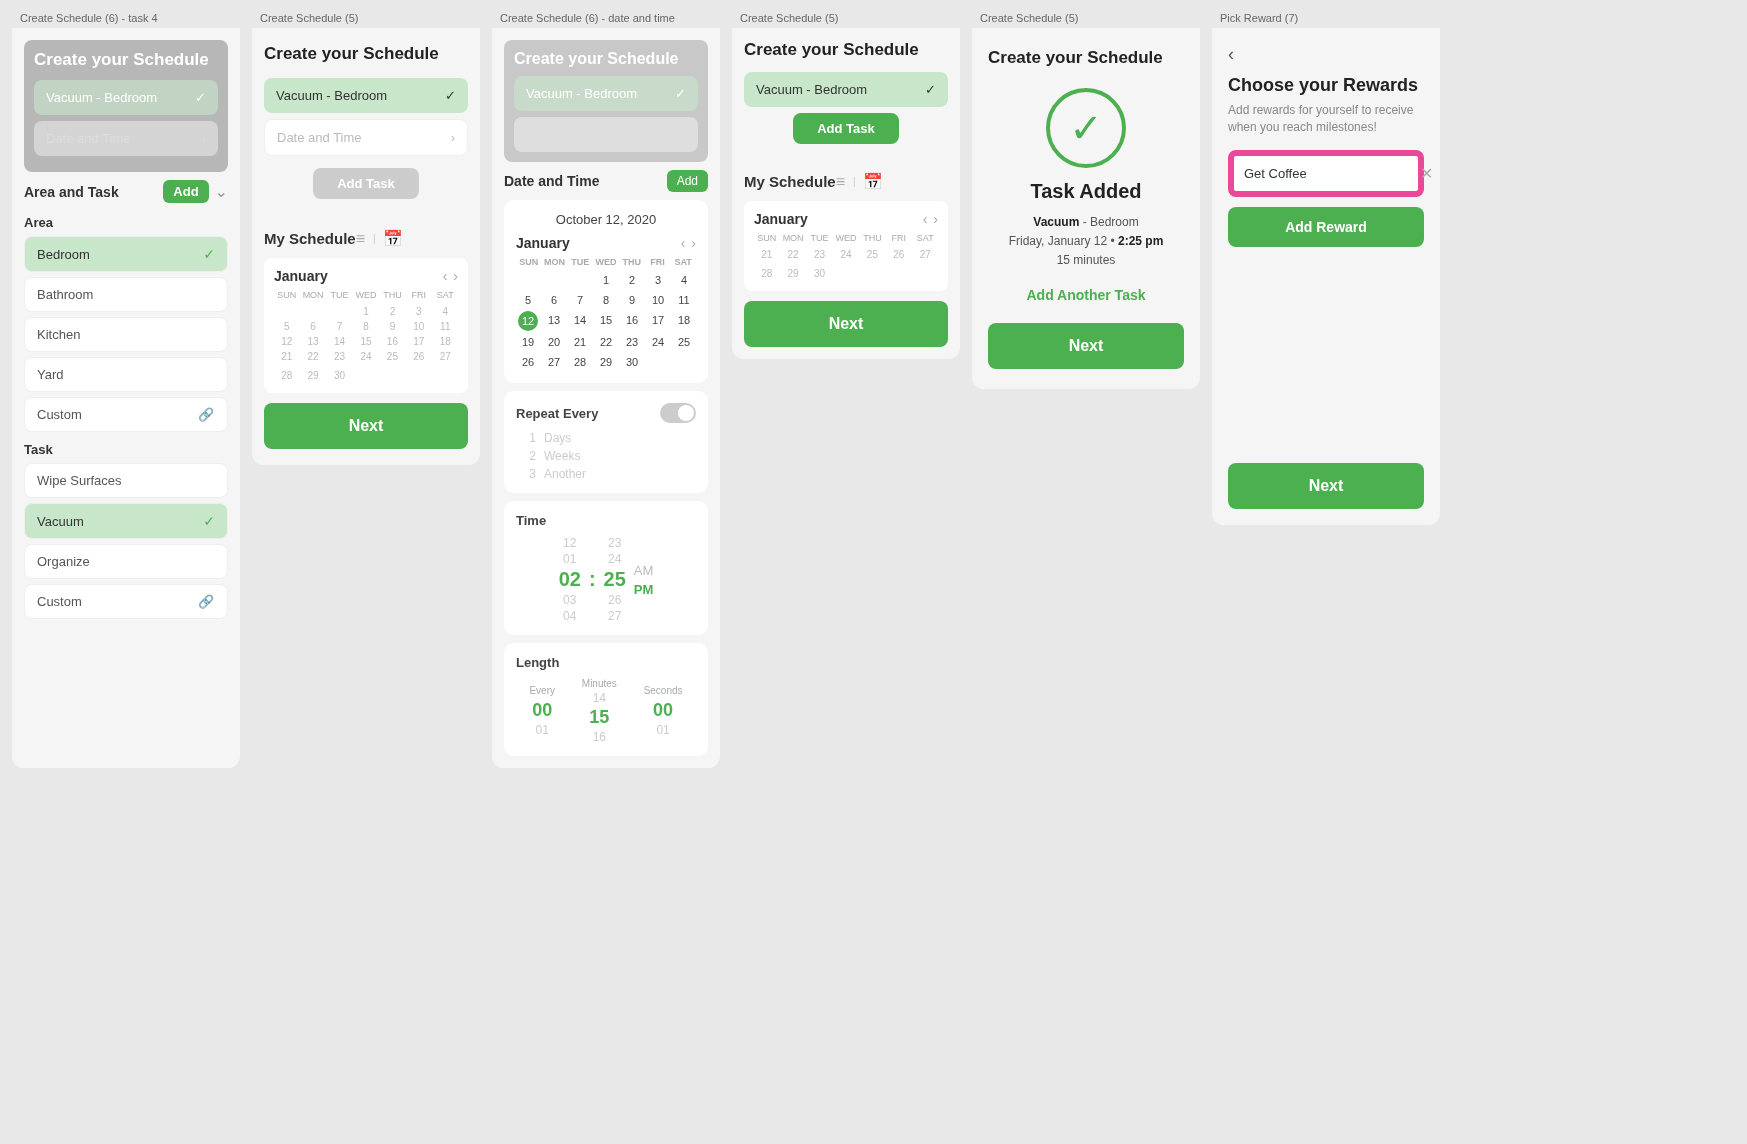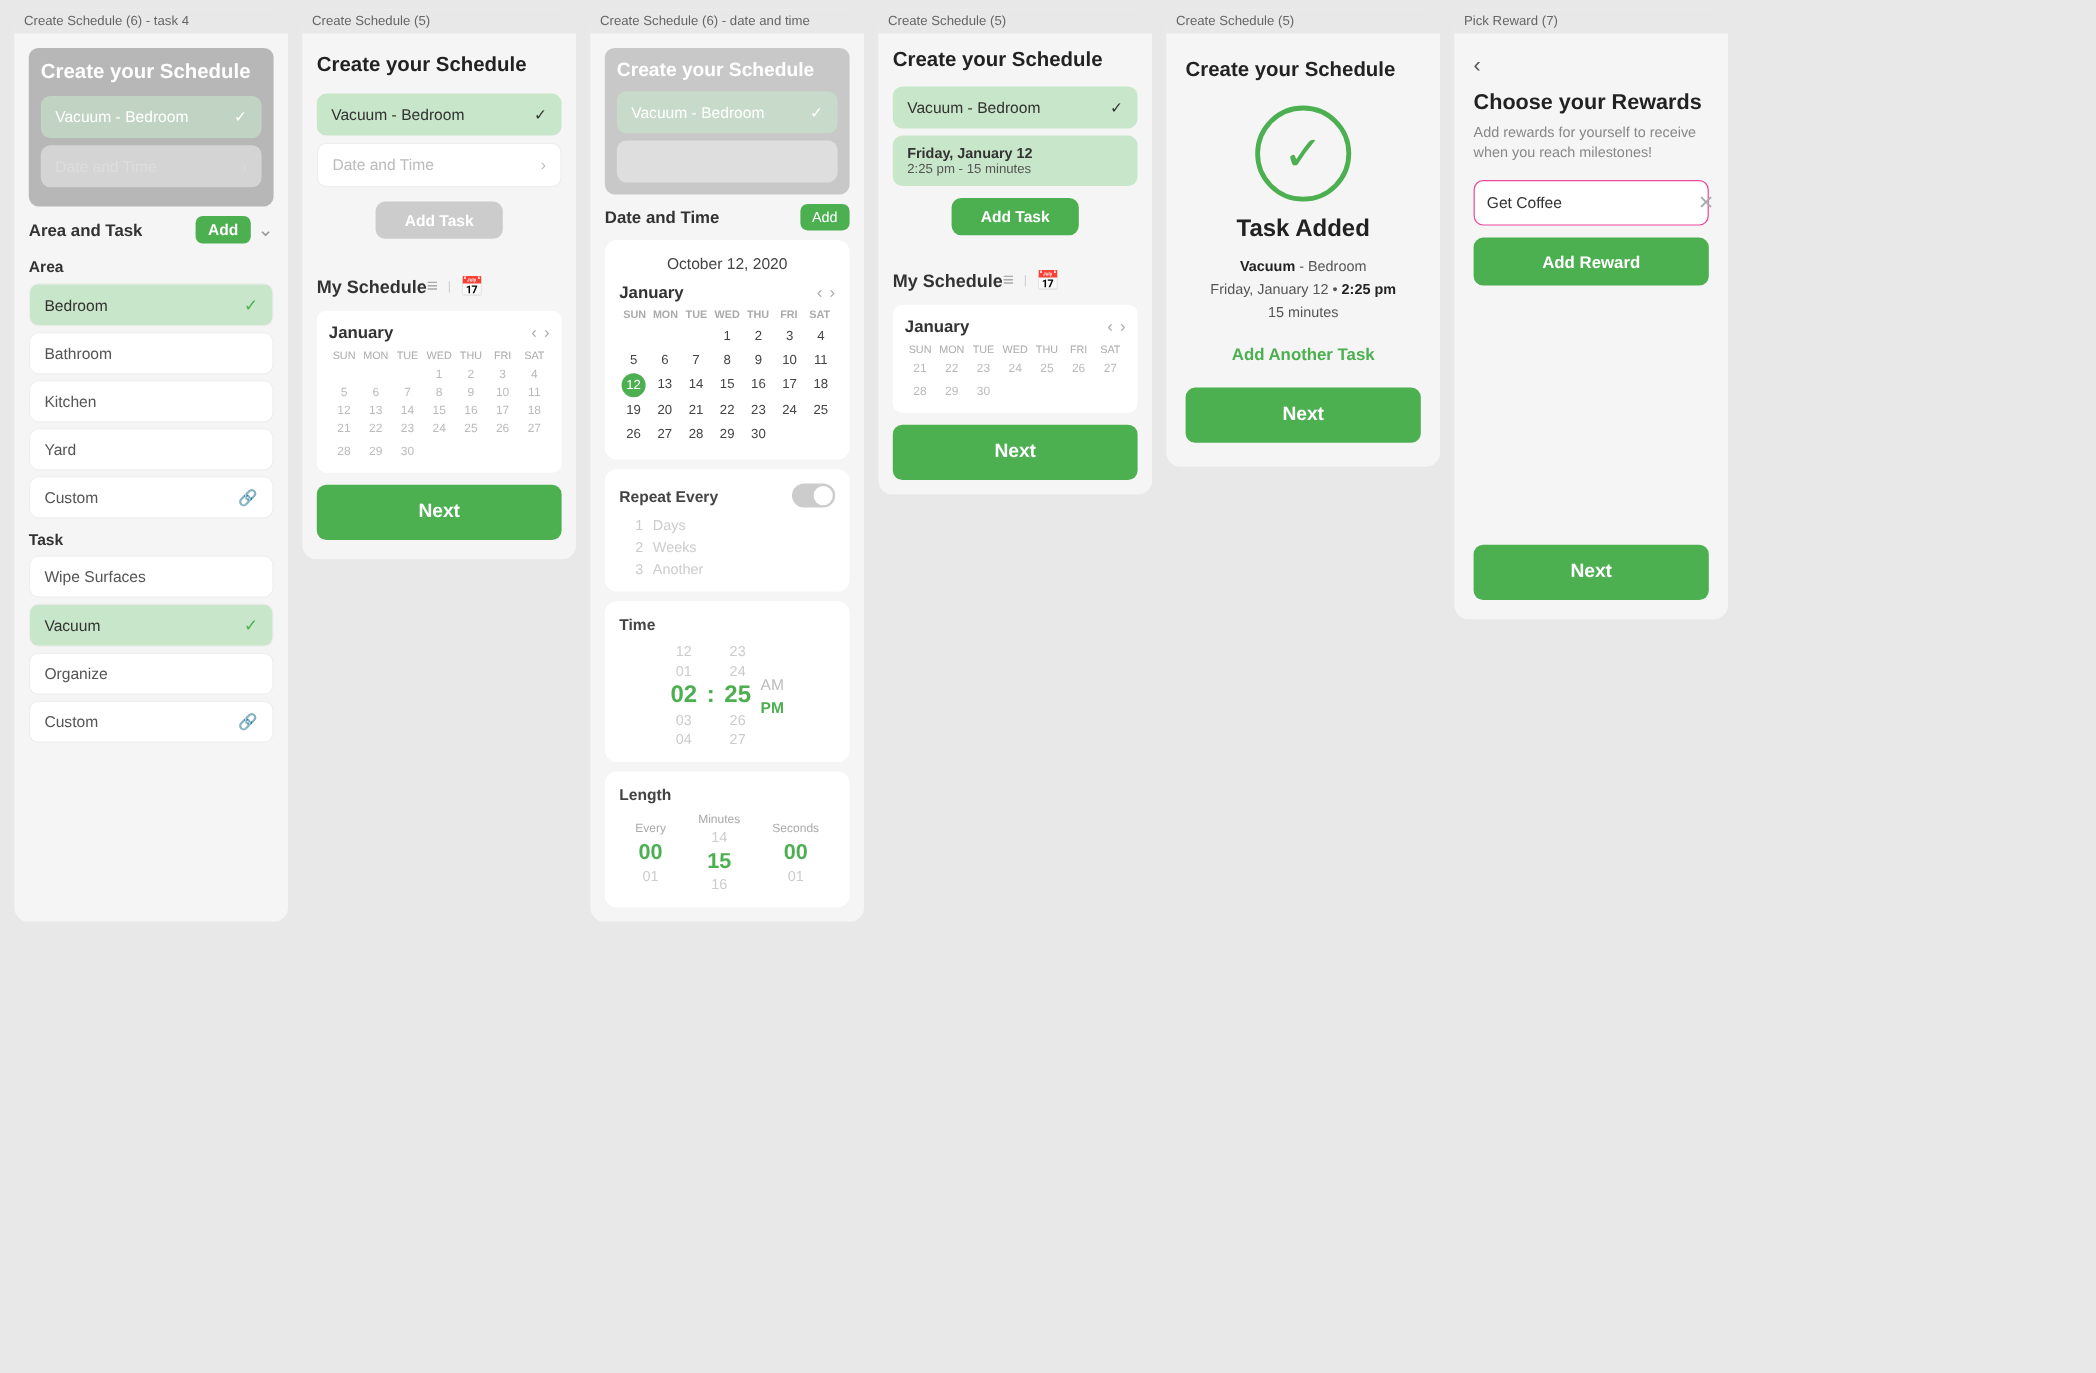"Friday, January 12" div.s4-date-chip { html: <div> <div>Friday, January 12</div> <div>2:25 pm - 15 minutes</div> </div> -> none }
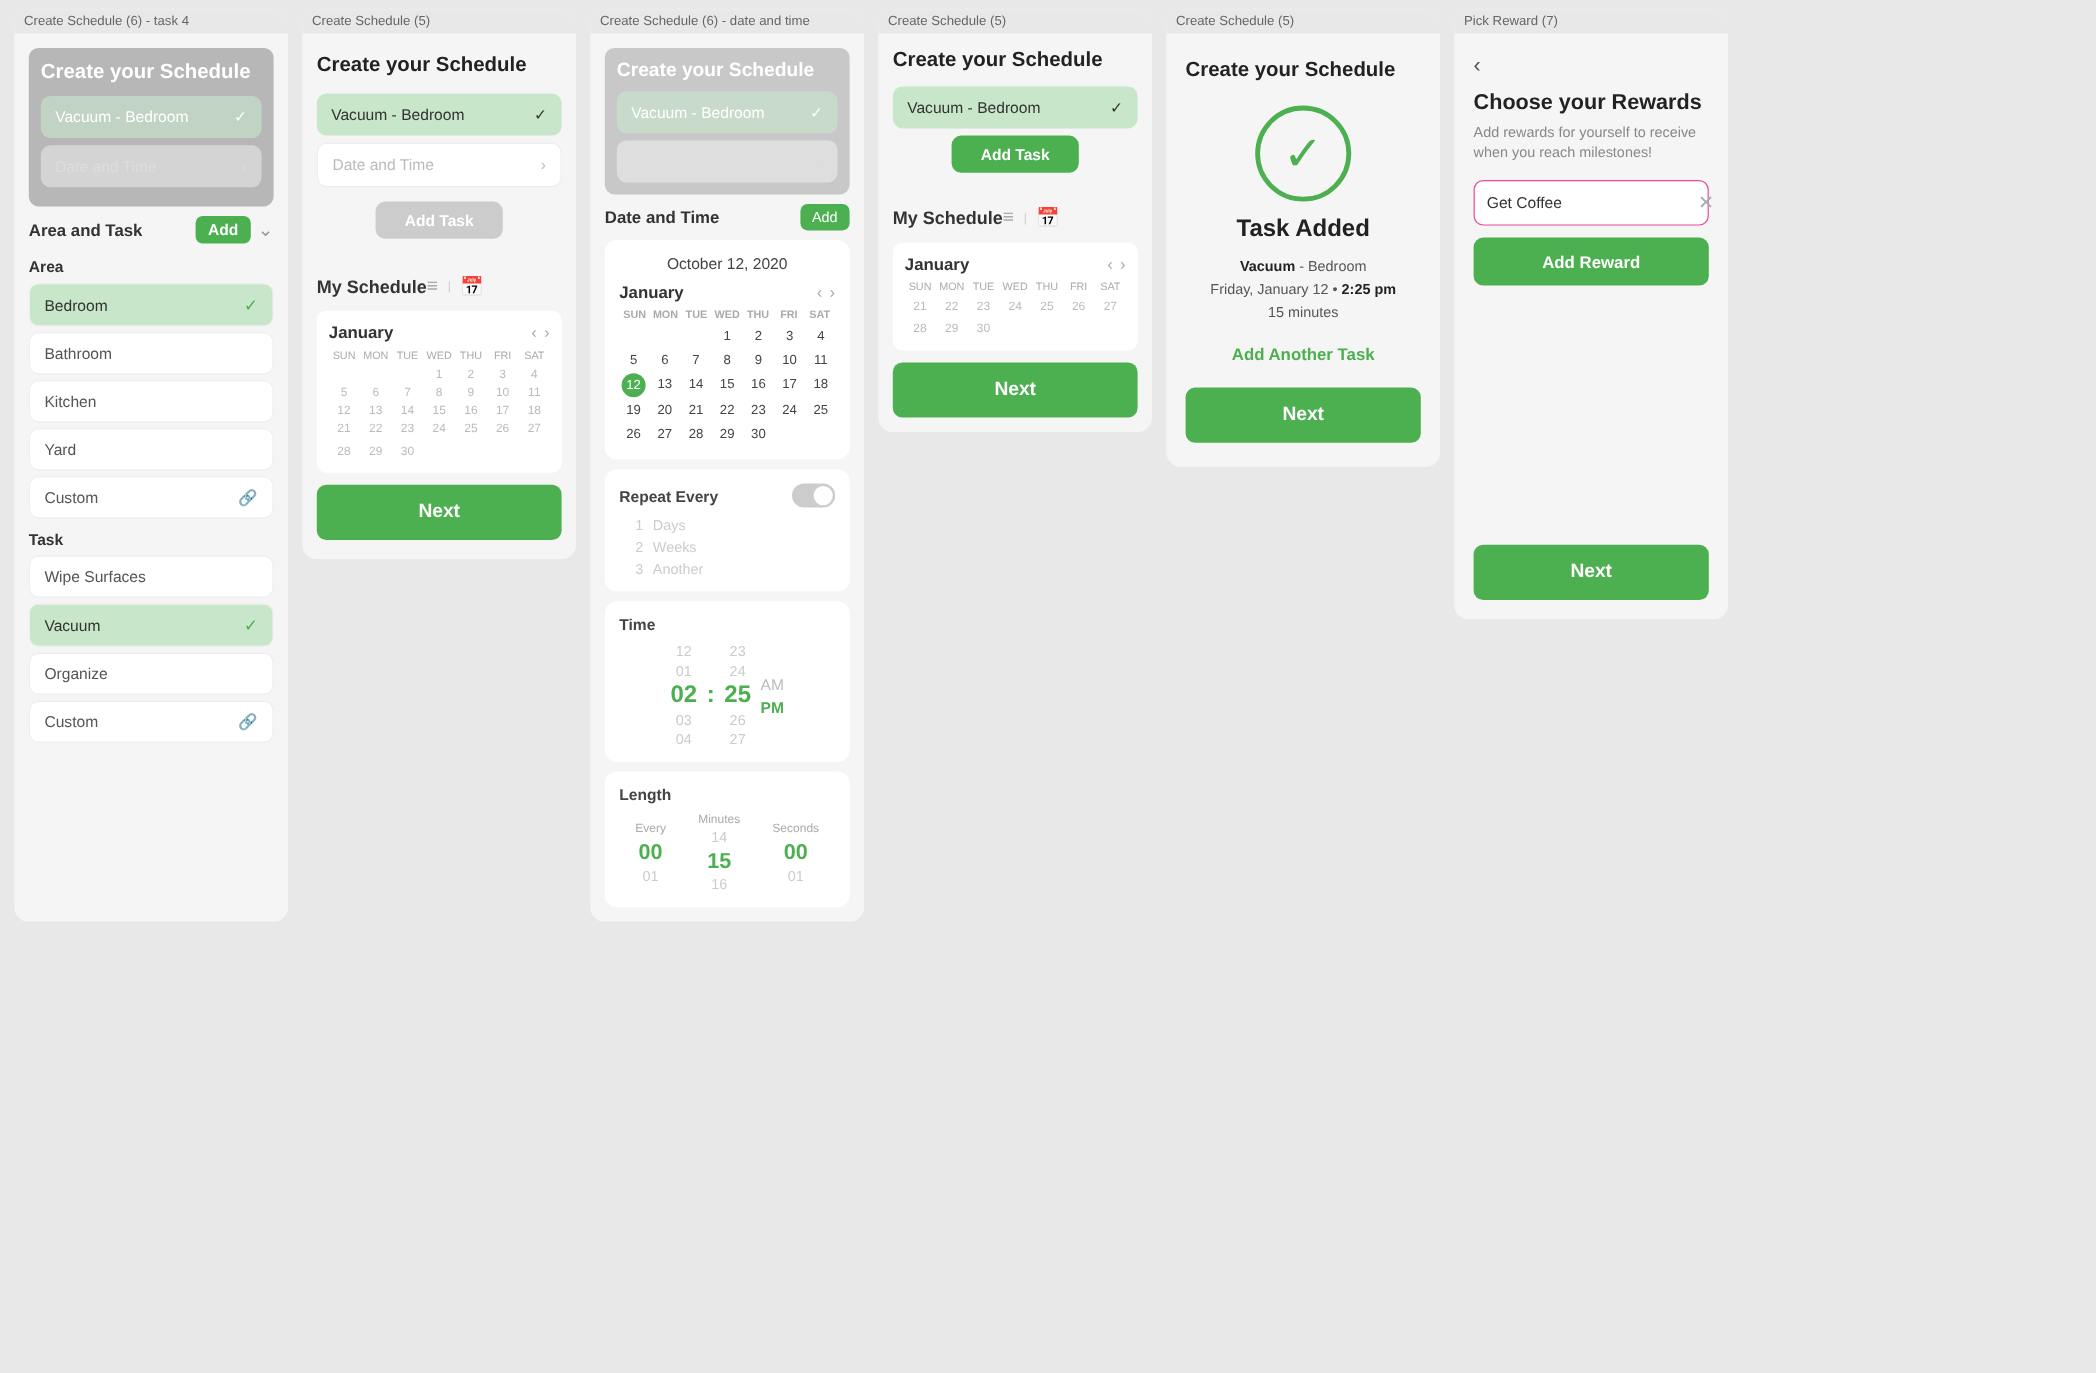"Get Coffee" .s6-reward-input-row { border: 1px solid #ec4899 -> 6px solid #ec4899 }
